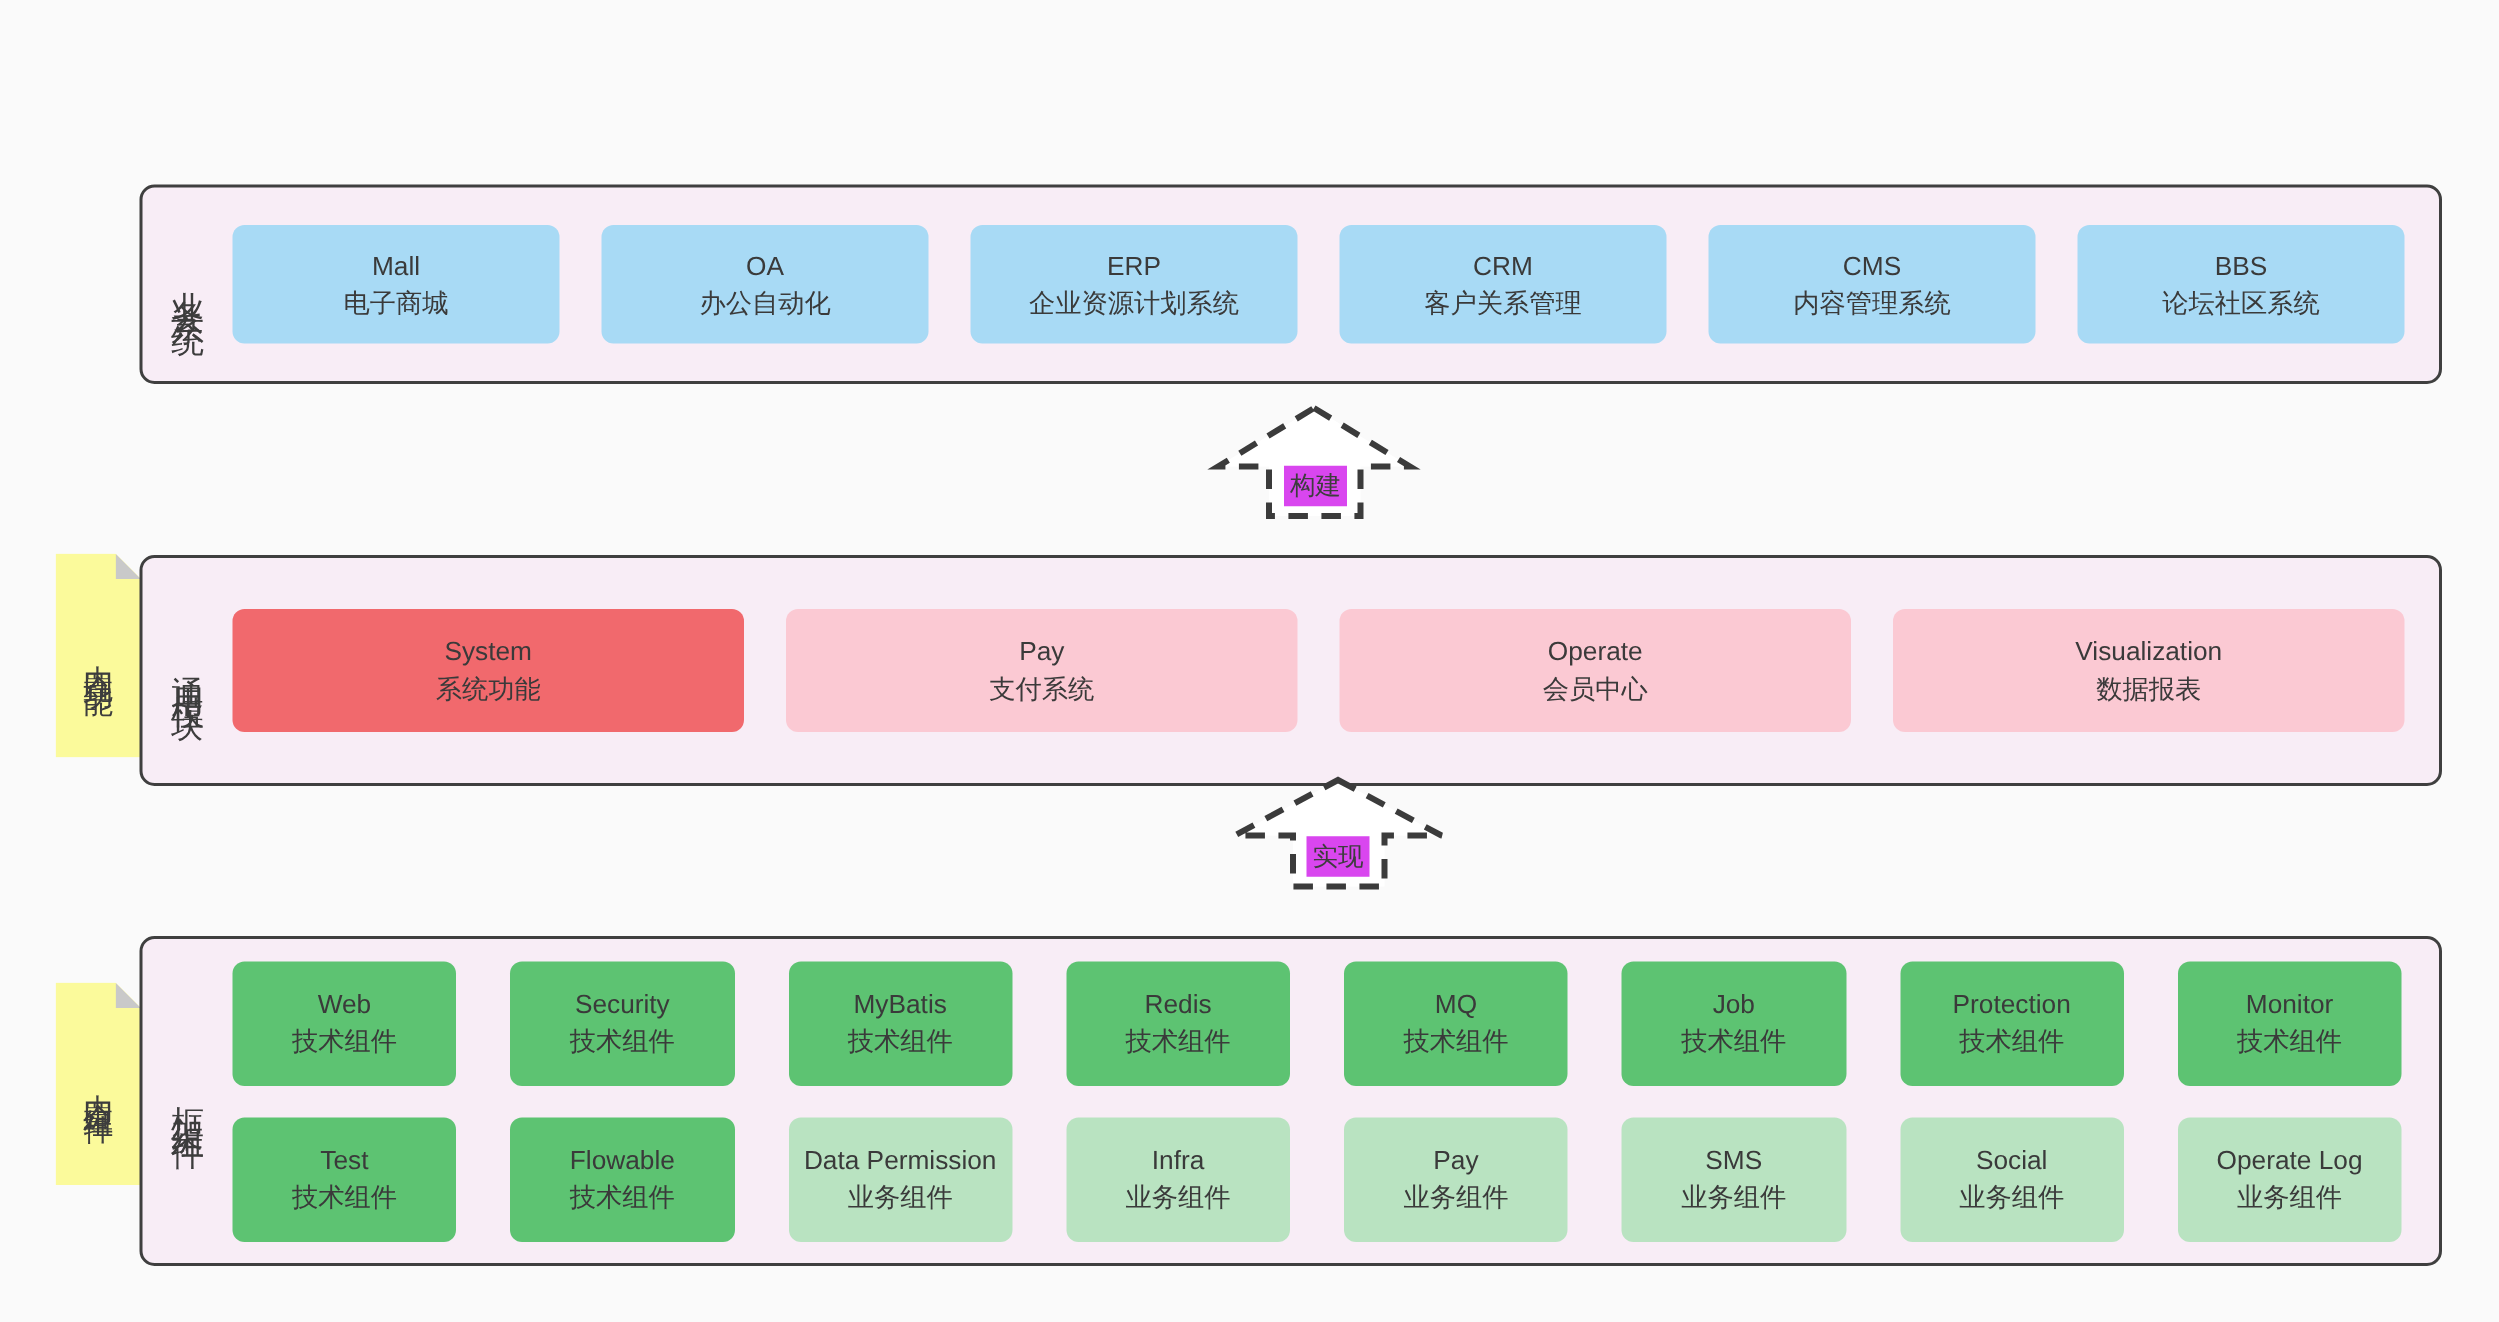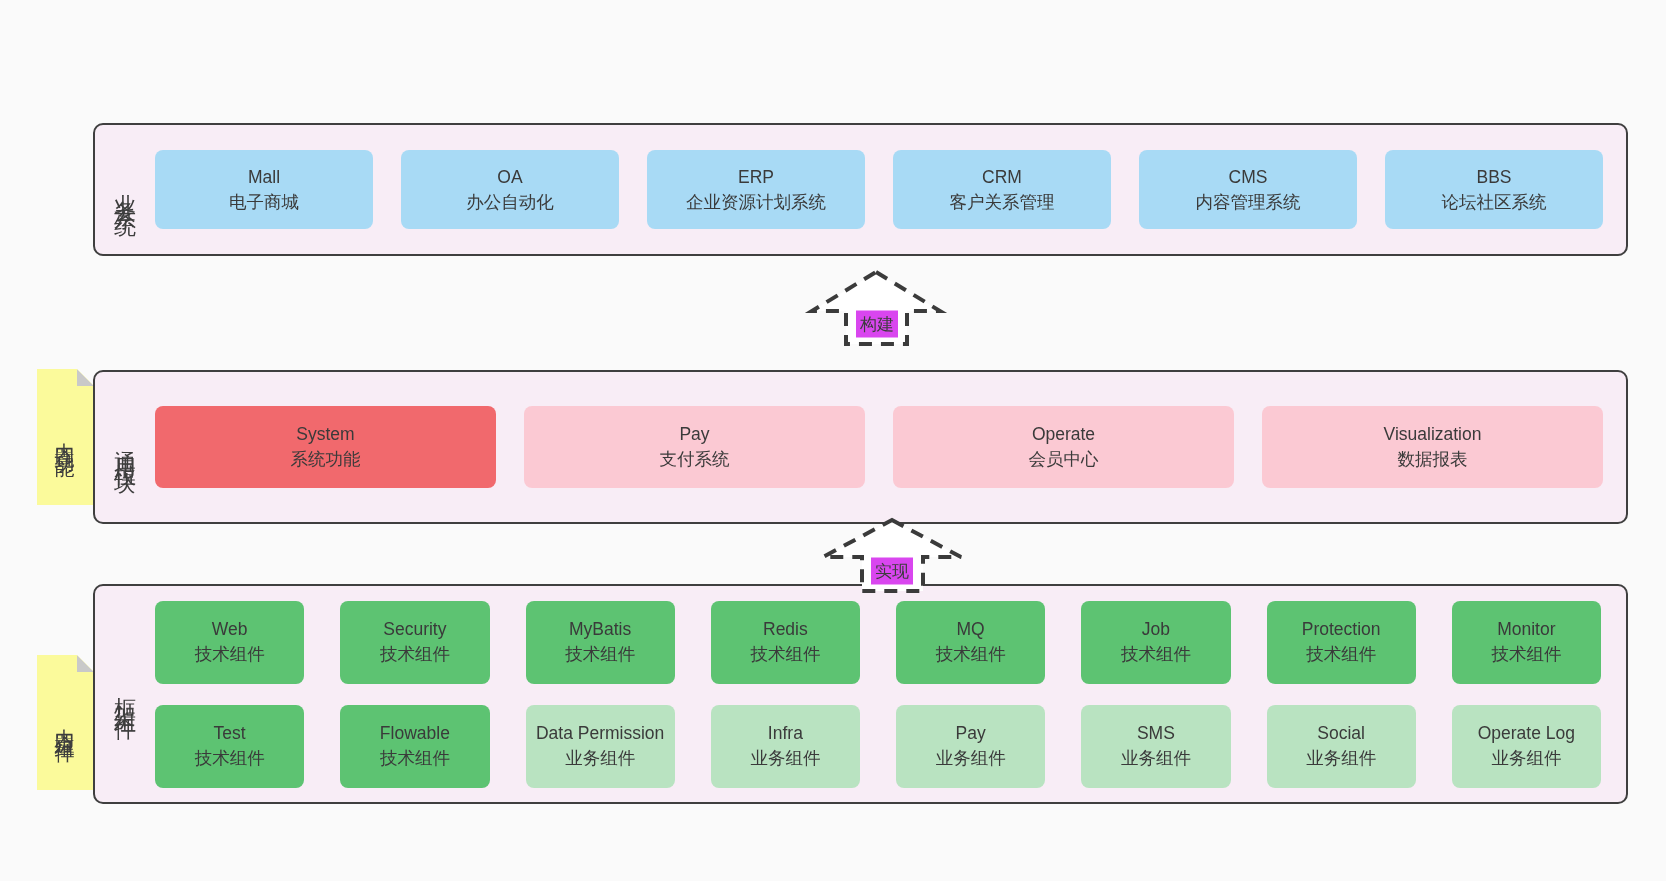"Web" div.layer { top: 584px -> 624px }
